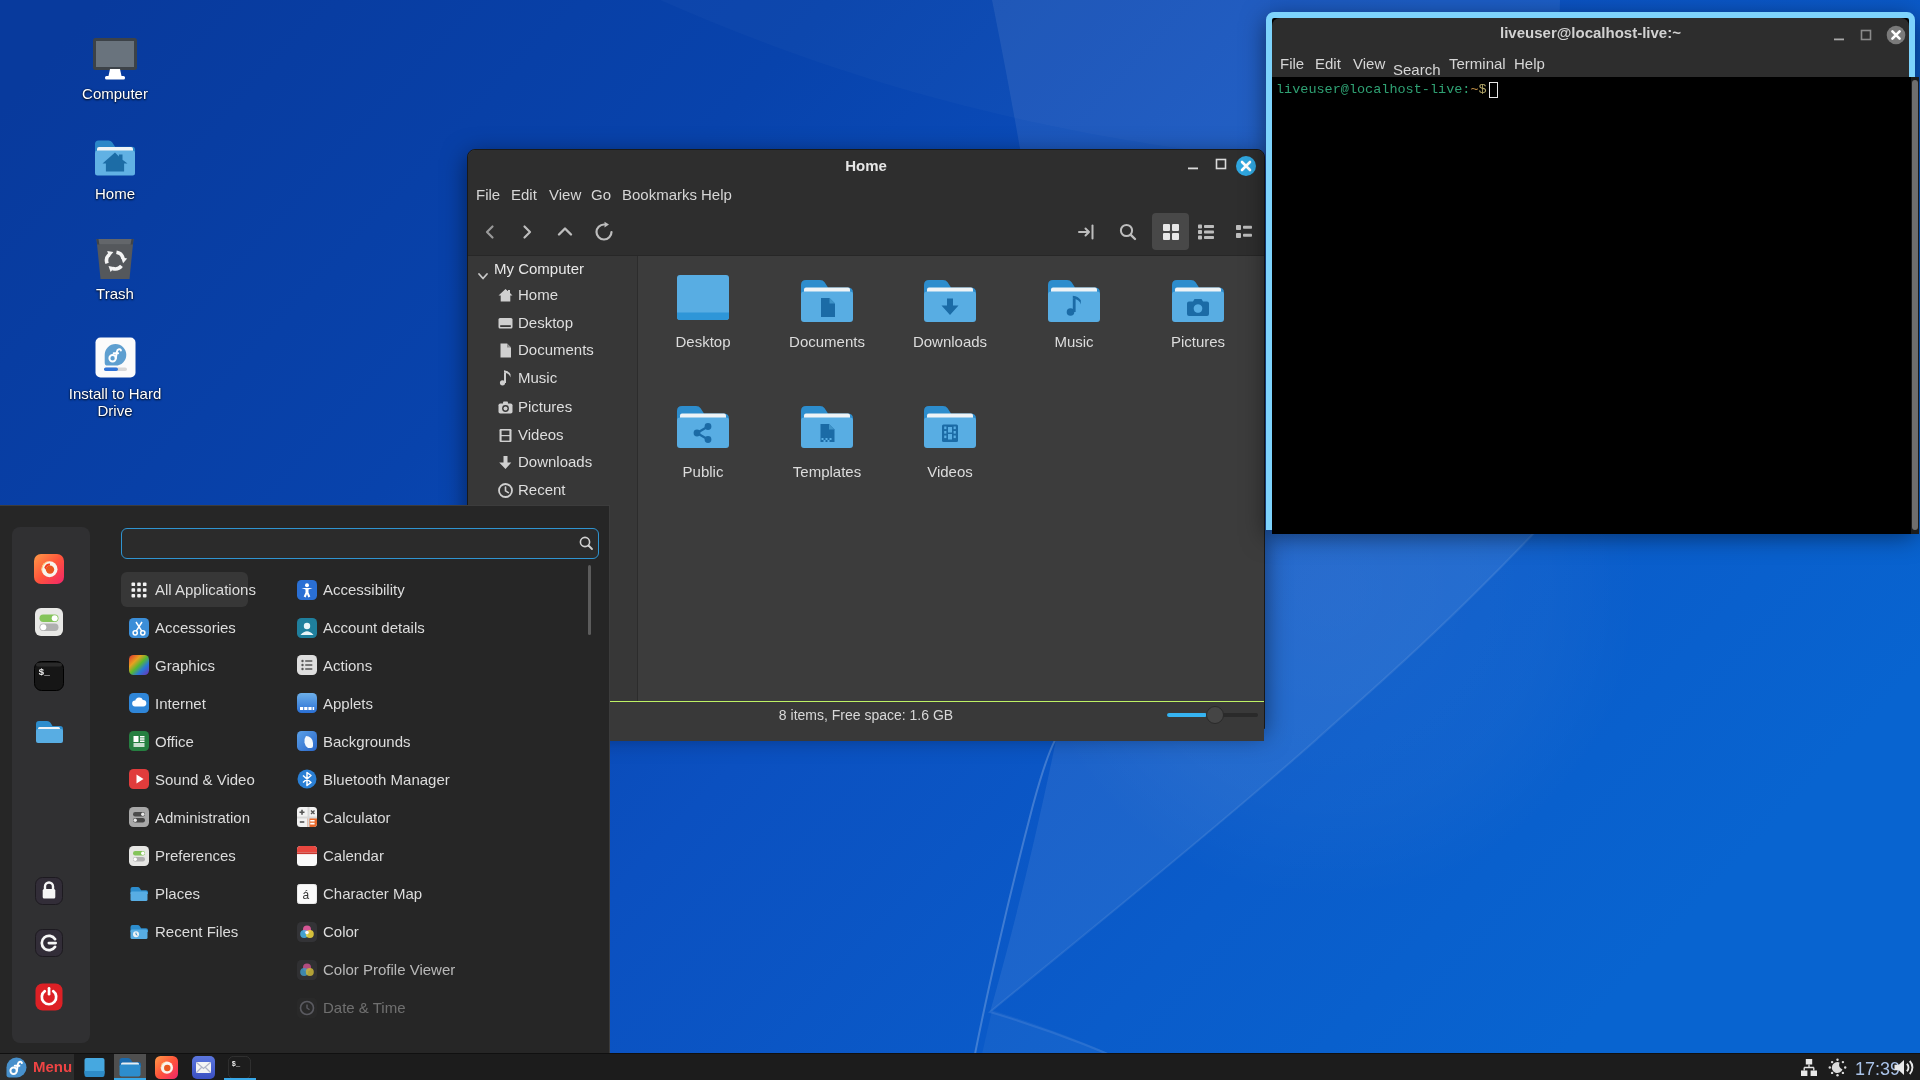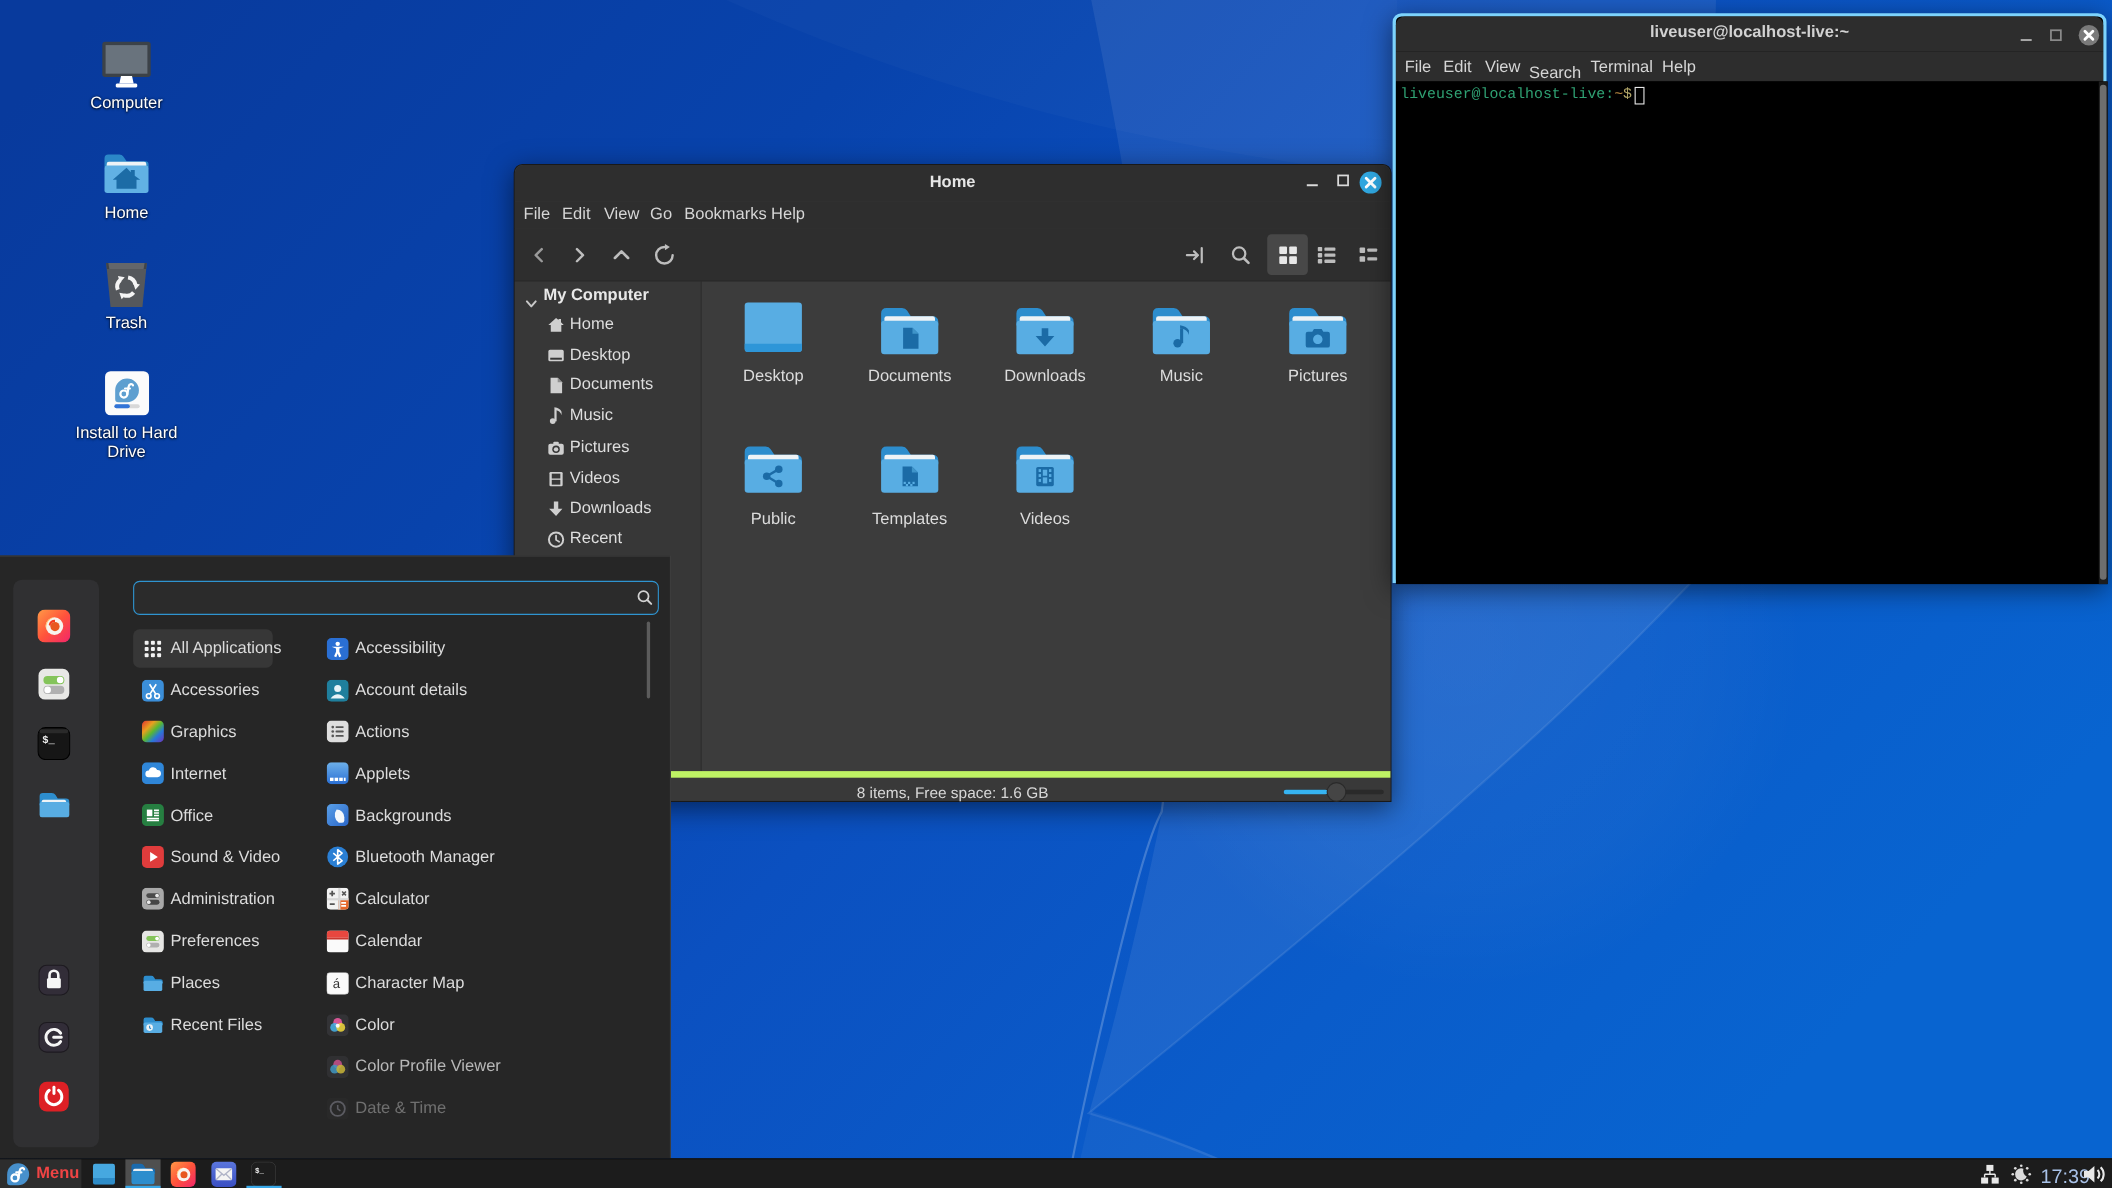"liveuser@localhost-live:~" div.win { border: 3px solid #7dd3fc -> 6px solid #7dd3fc }
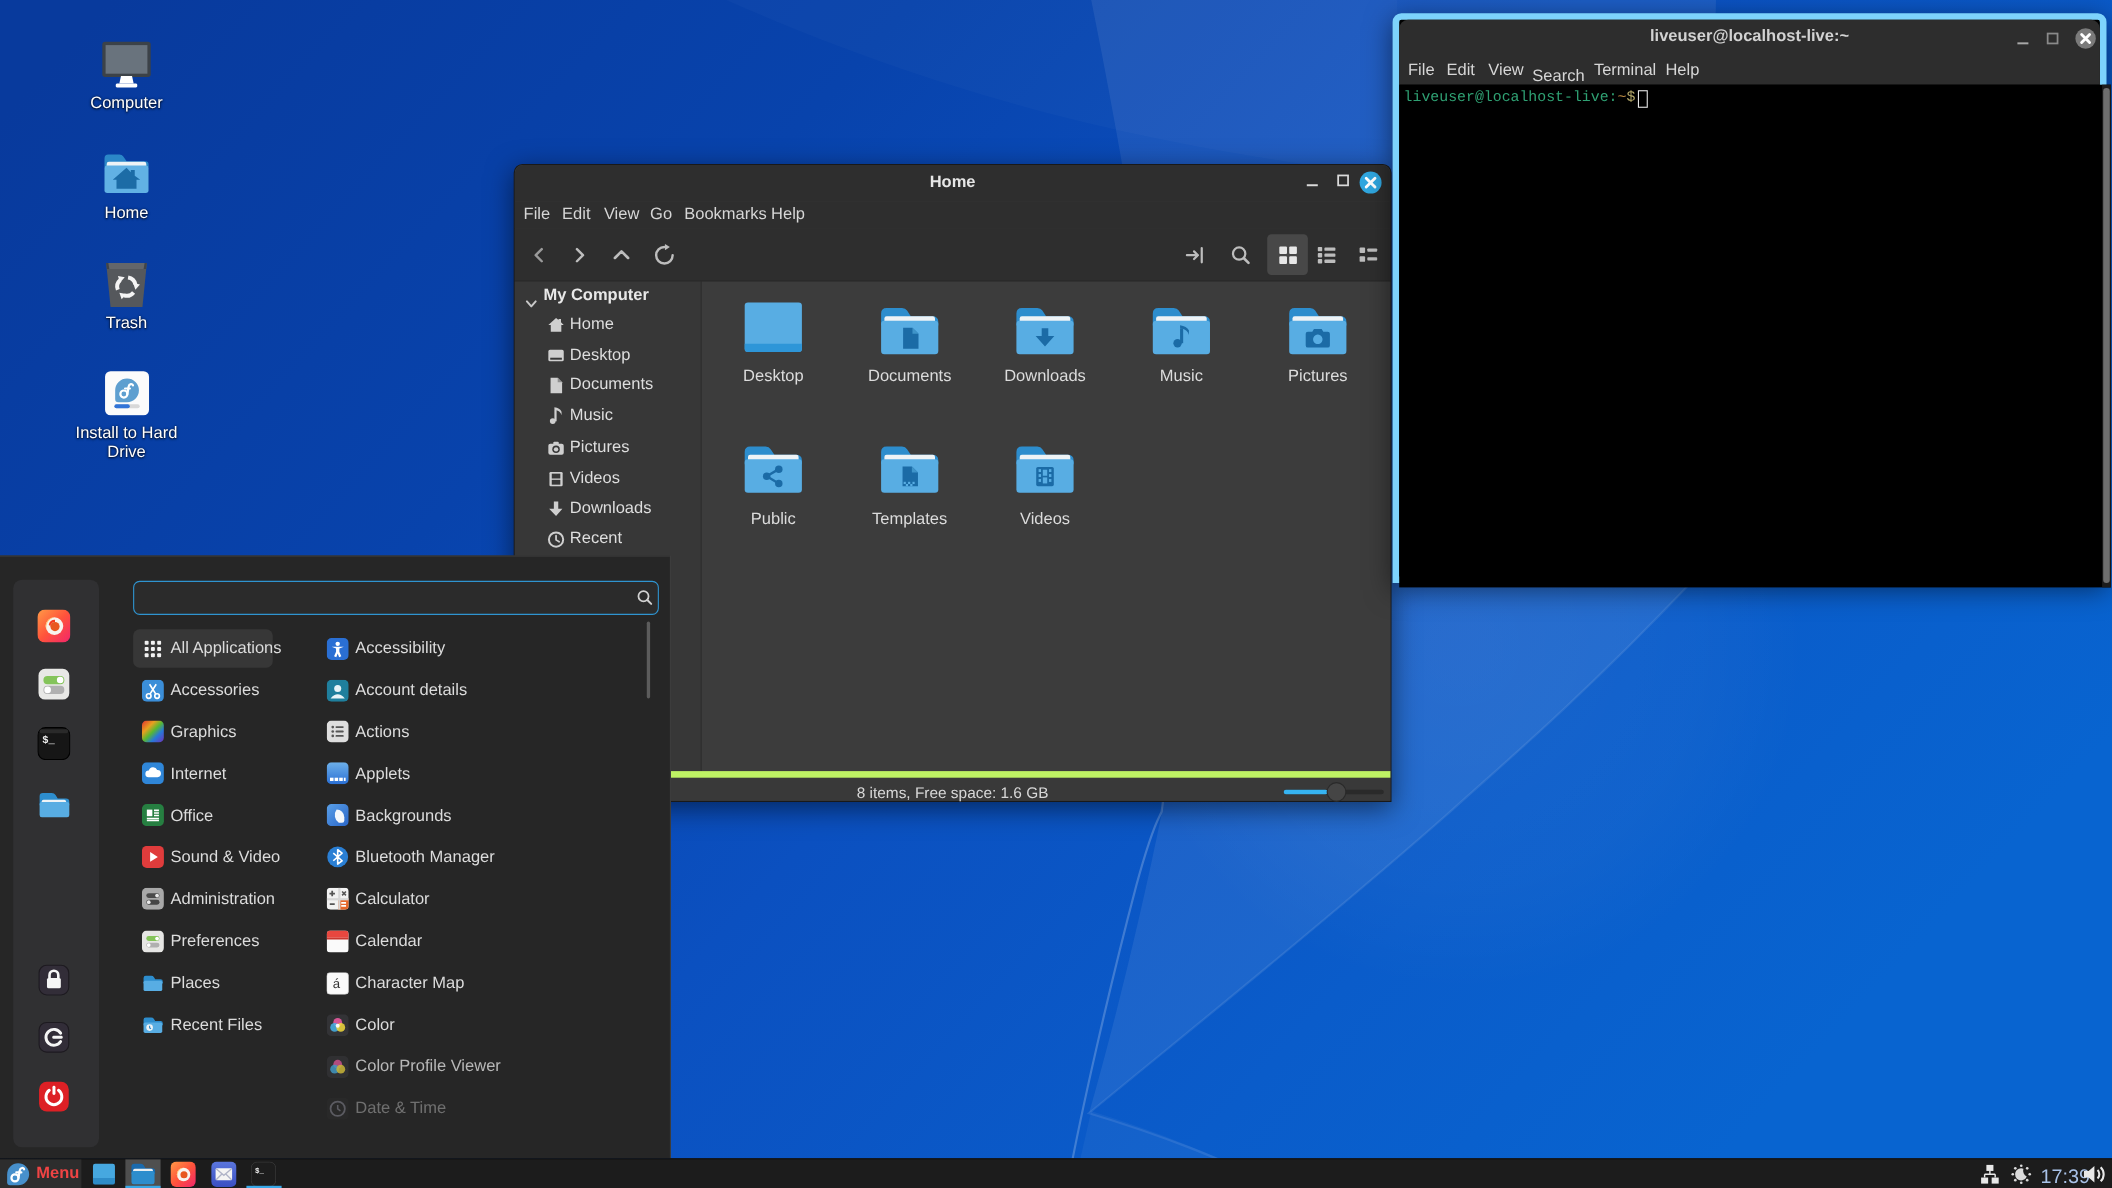"My Computer" div.abs { font-weight: bold -> normal }
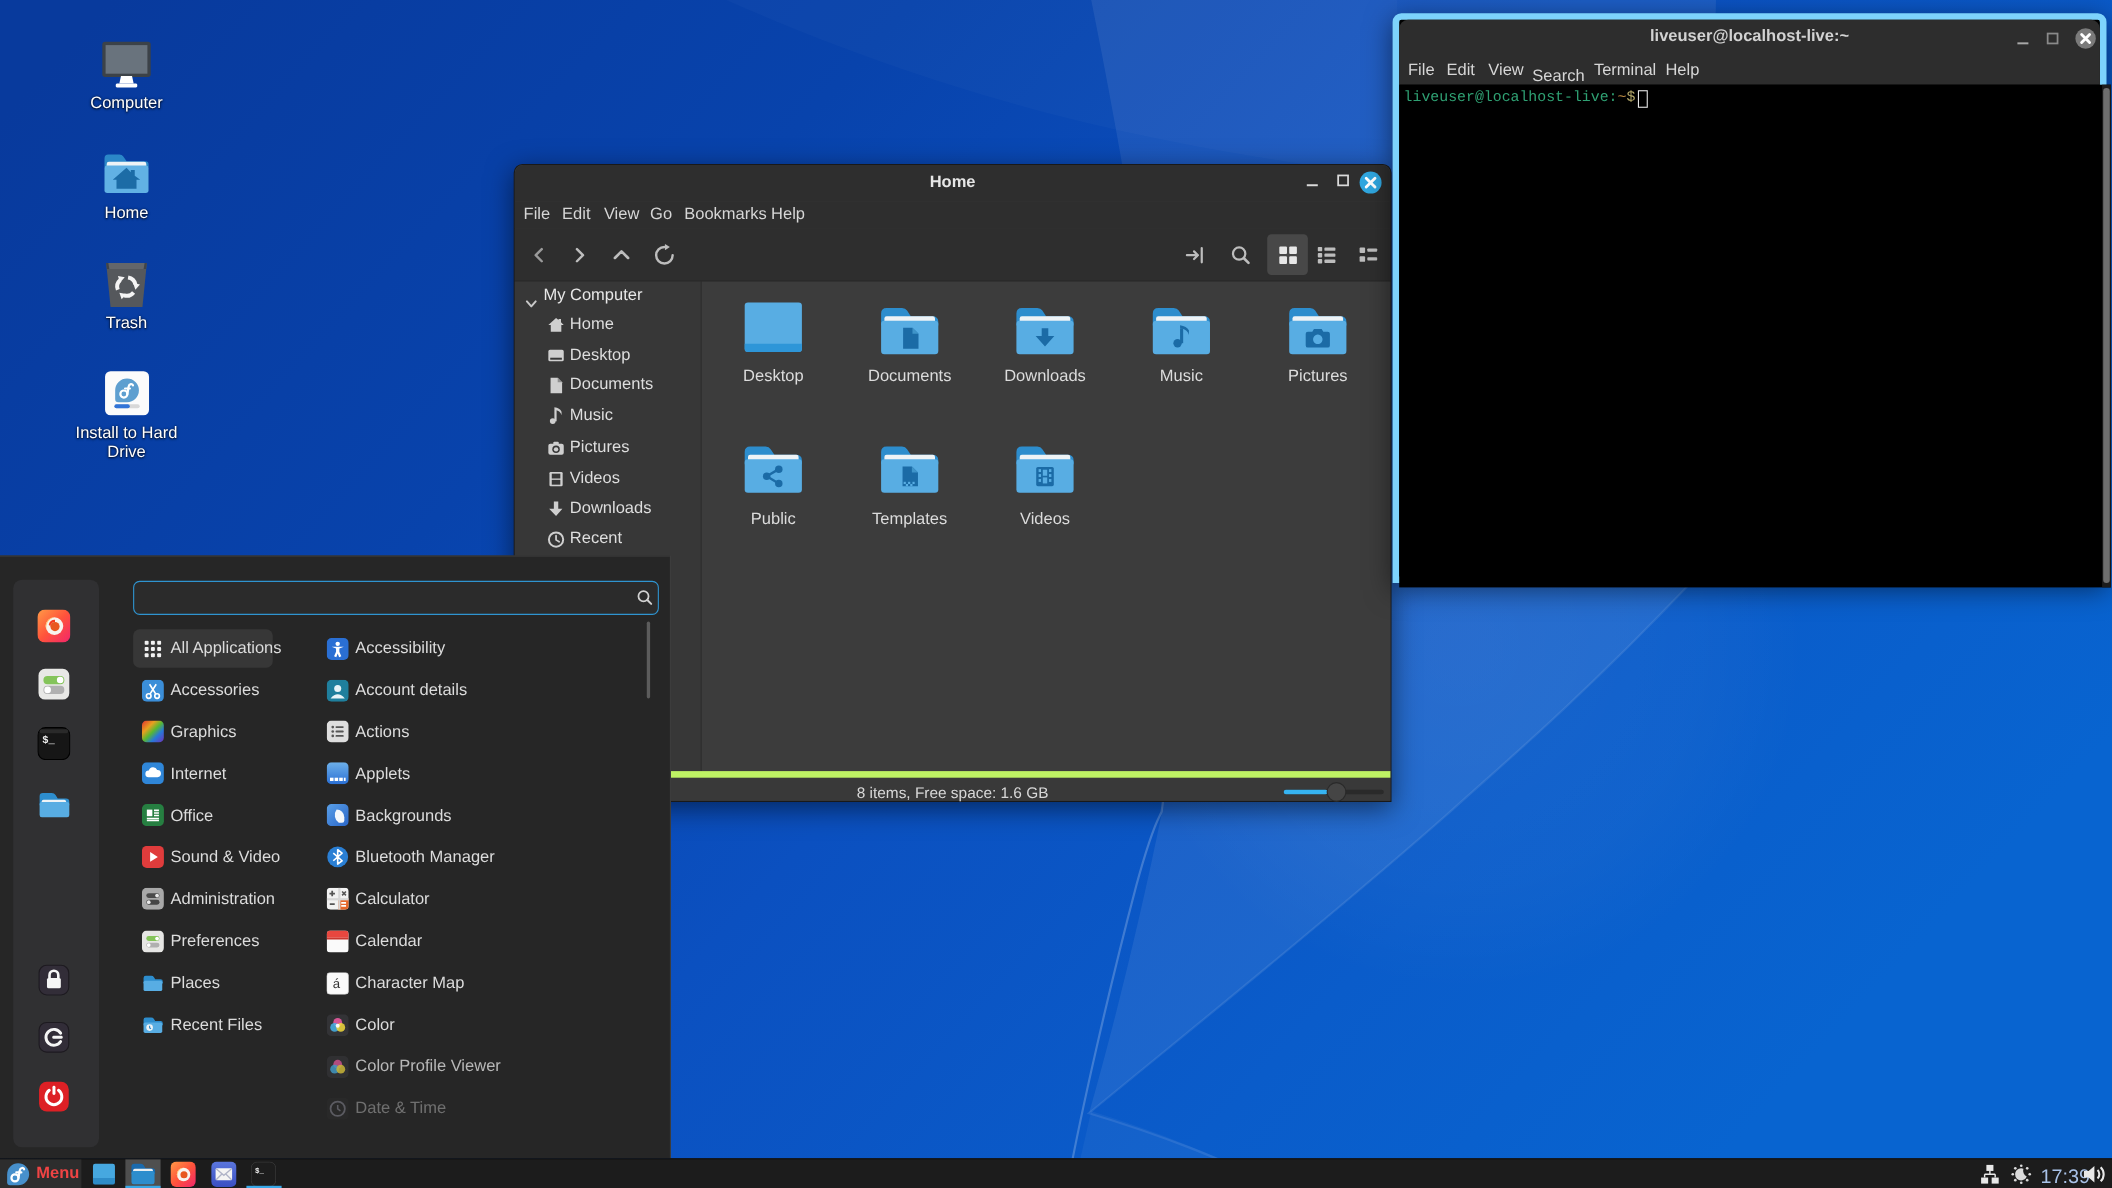"8 items, Free space: 1.6" div.abs { border-top: 6px solid #bef264 -> 1px solid #bef264; height: 27px -> 40px }
